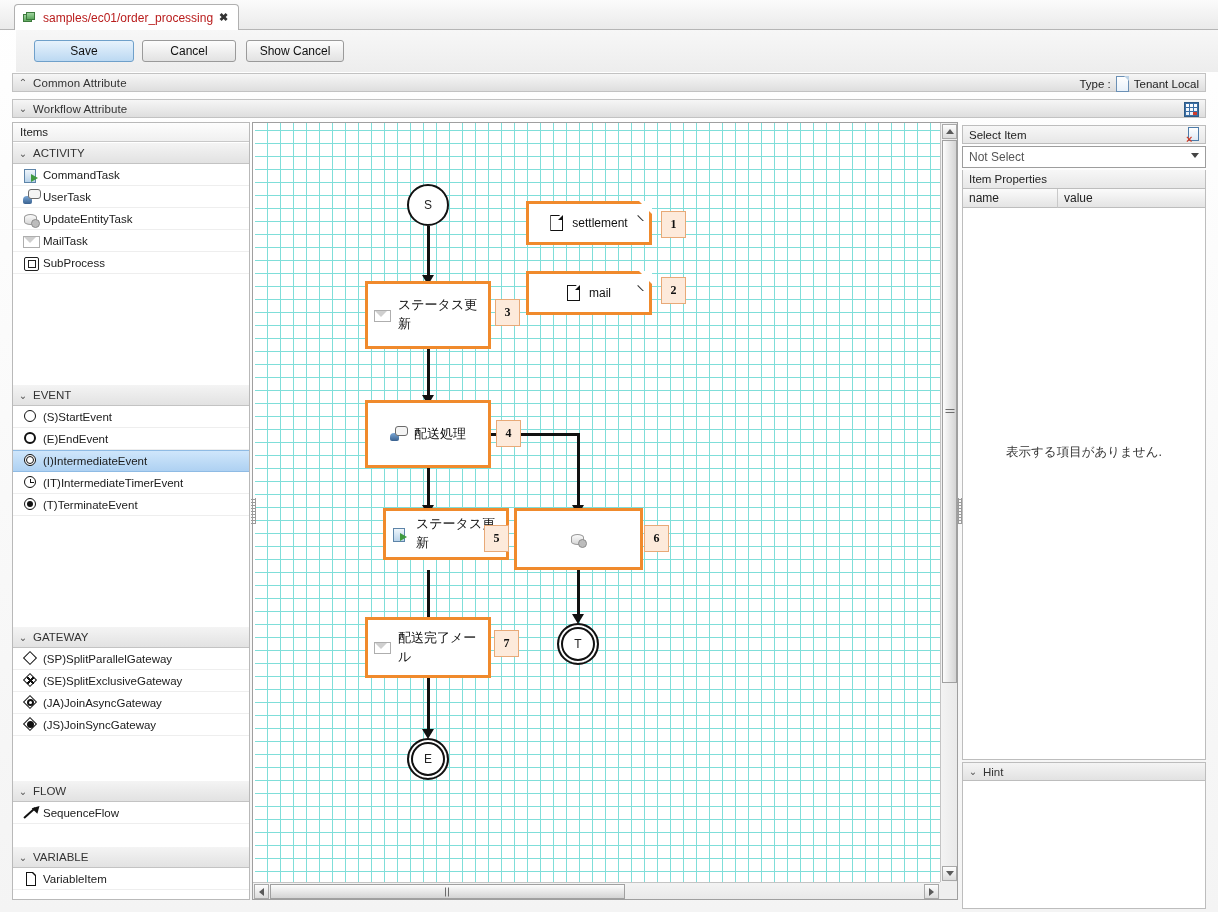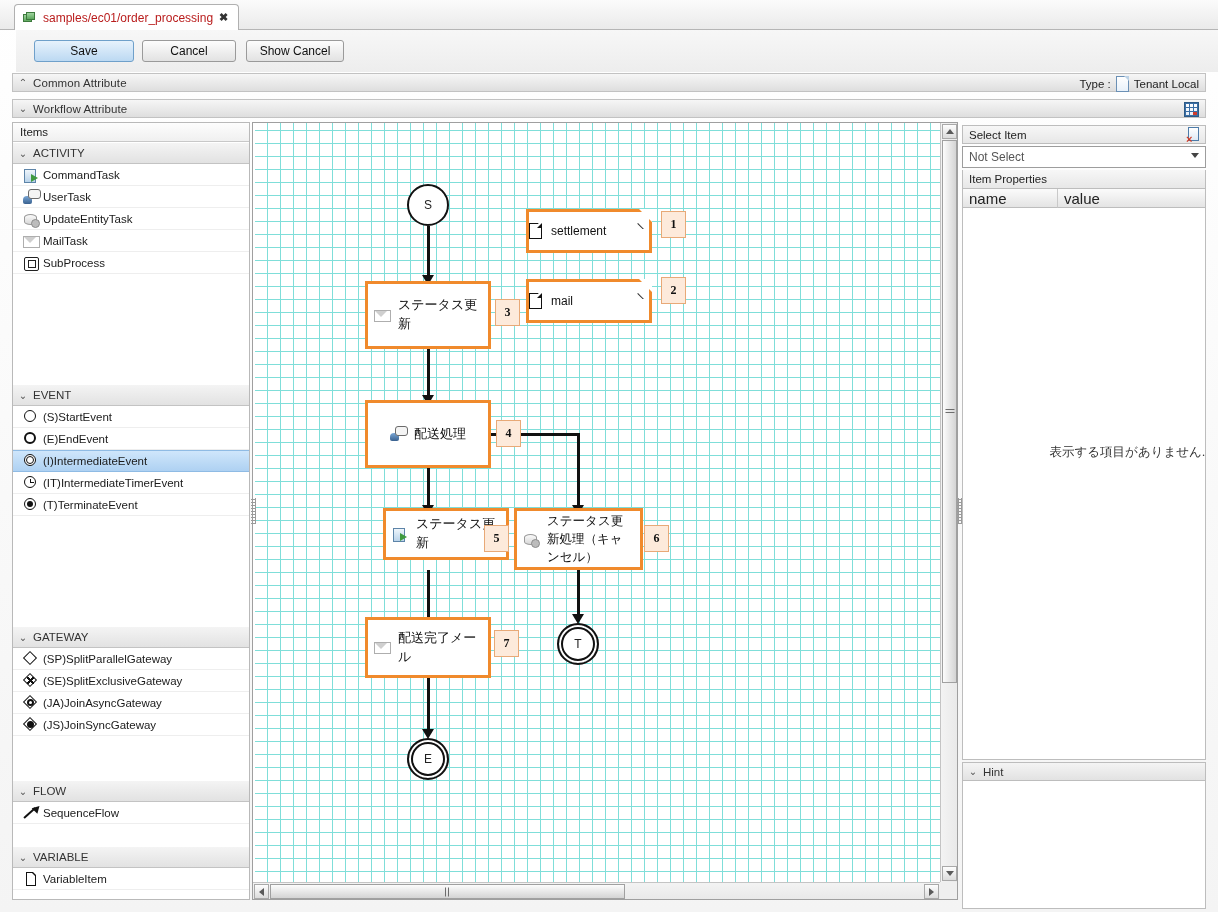"name" .rp-th { font-size: 15px -> 12px }
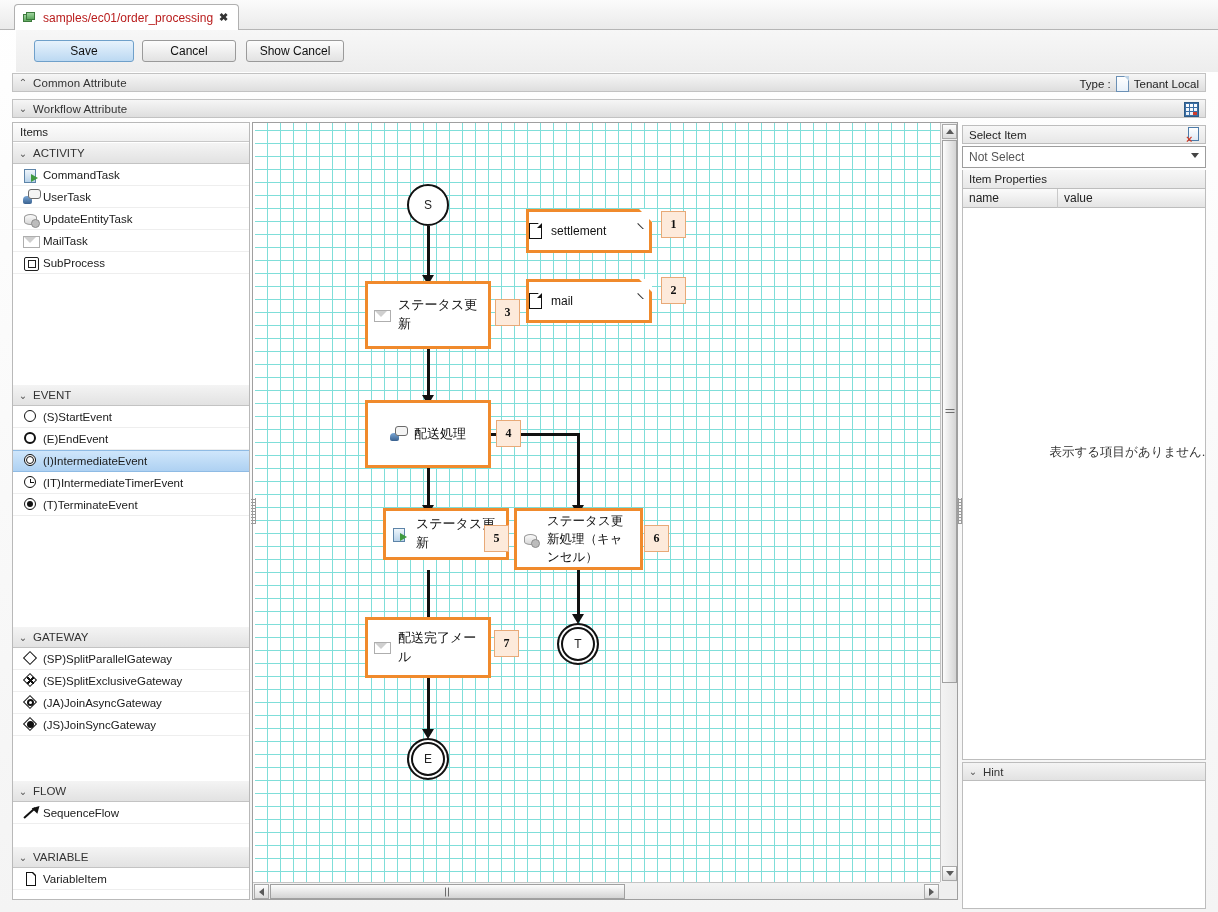"settlement" .varbox { justify-content: none -> center; margin-top: 8px -> none }
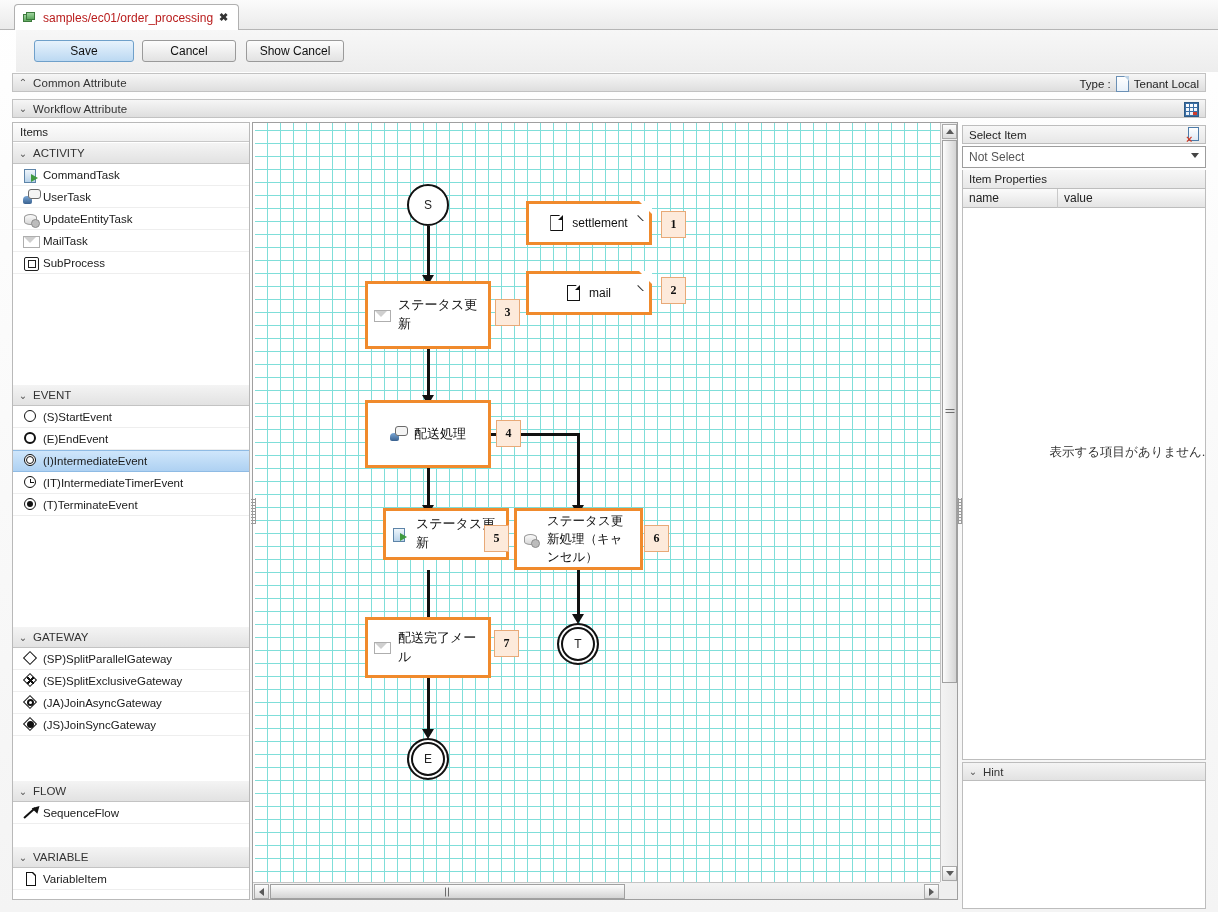"表示する項目がありません." .rp-empty { font-family: Liberation Serif, serif -> none; text-align: right -> center }
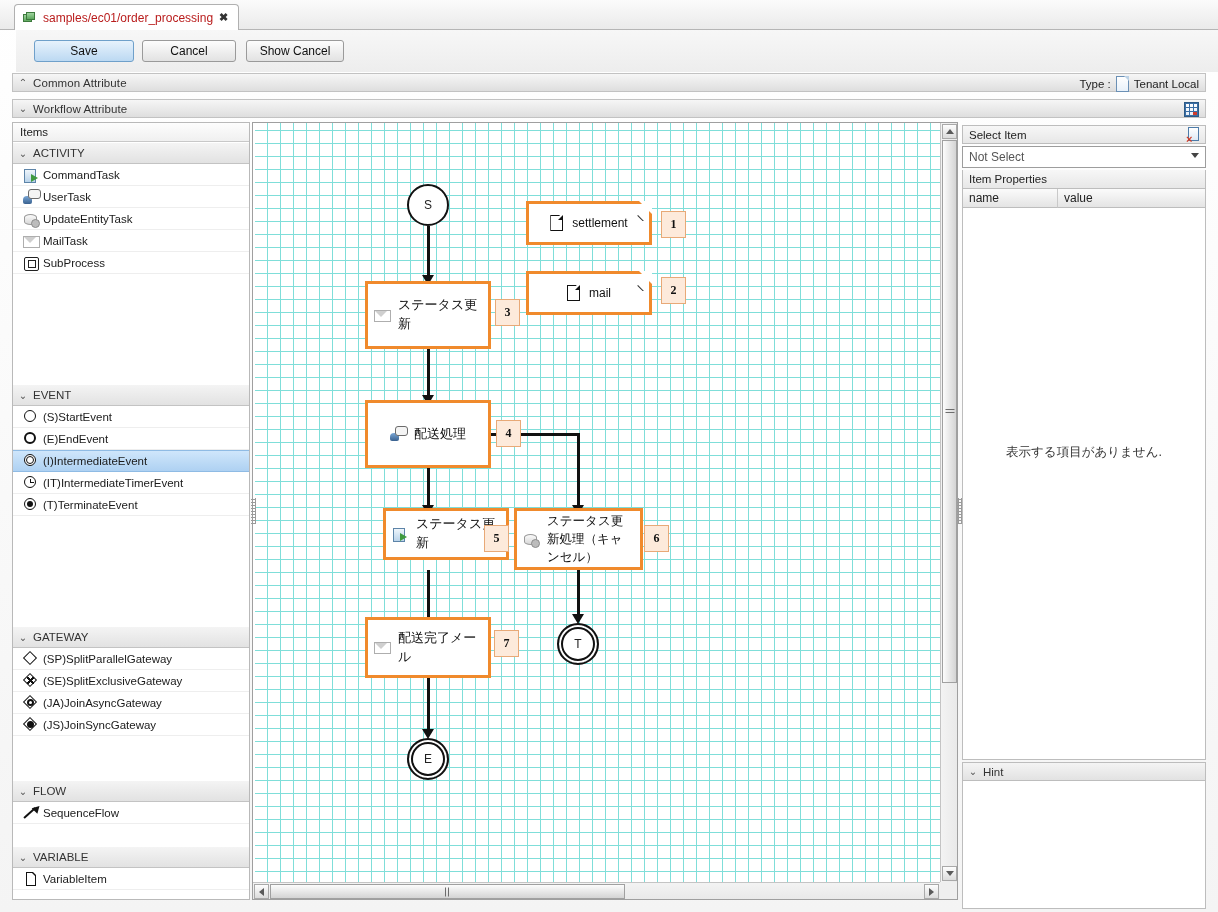"ステータス更新処理（キャンセル）" span { html: <span>ステータス更新処理（キャンセル）</span> -> none }
